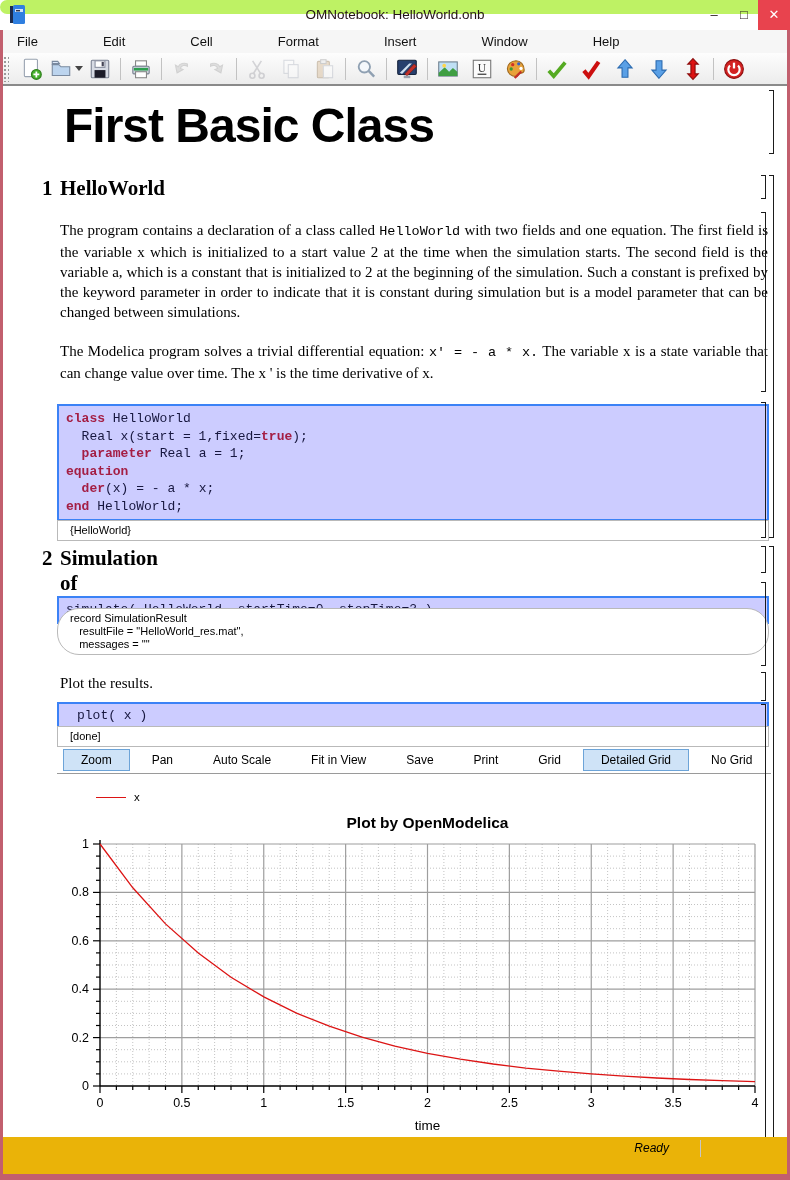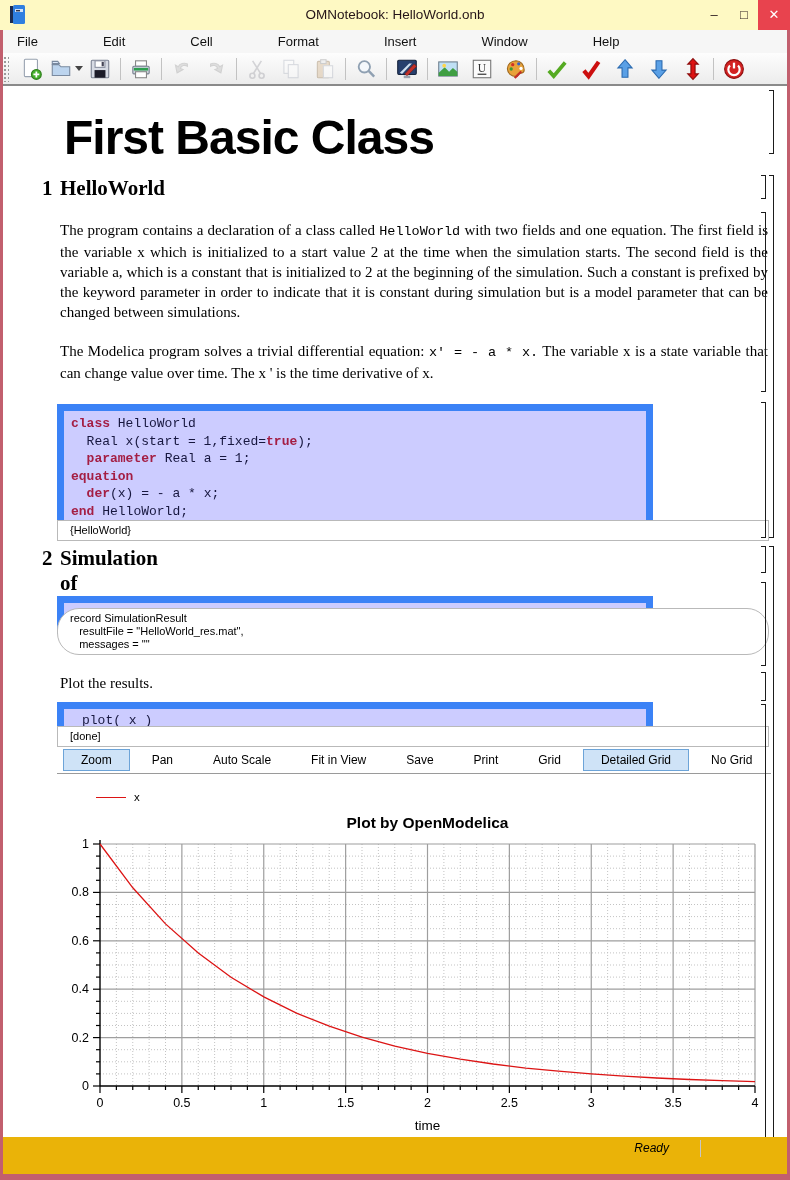"OMNotebook: HelloWorld.onb" #titlebar { background: #fef9c3 -> #bef264; border-radius: none -> 8px; height: 30px -> 14px }
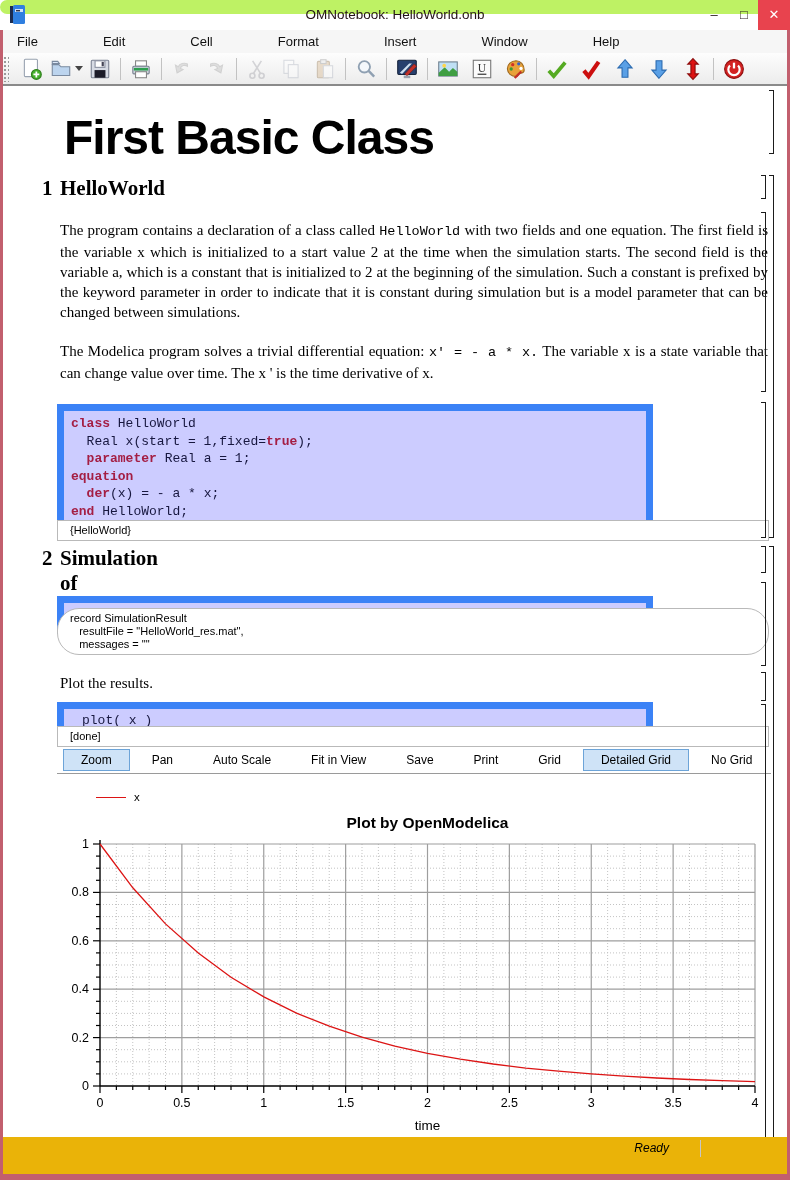"First Basic Class" #doc-title { margin-top: 12px -> none }
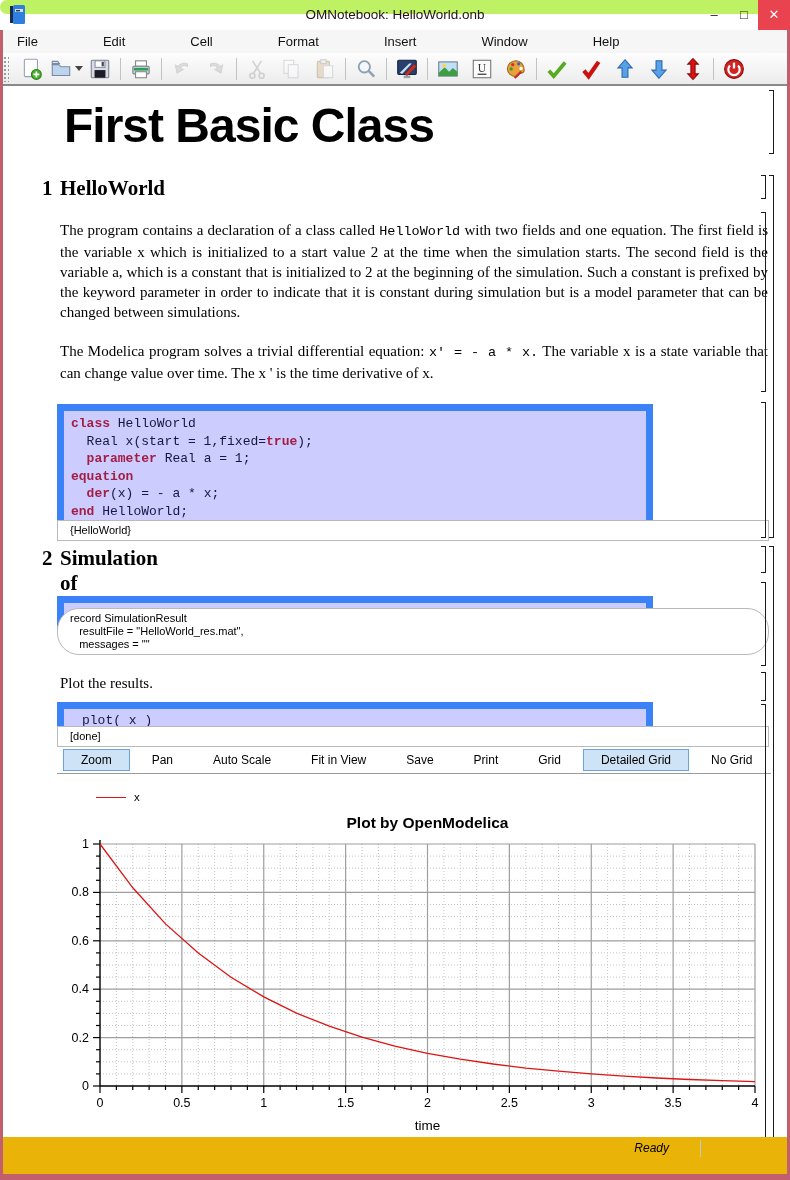"class HelloWorld" .codecell { border: 7px solid #3b82f6 -> 2px solid #3b82f6; width: 596px -> 712px }
